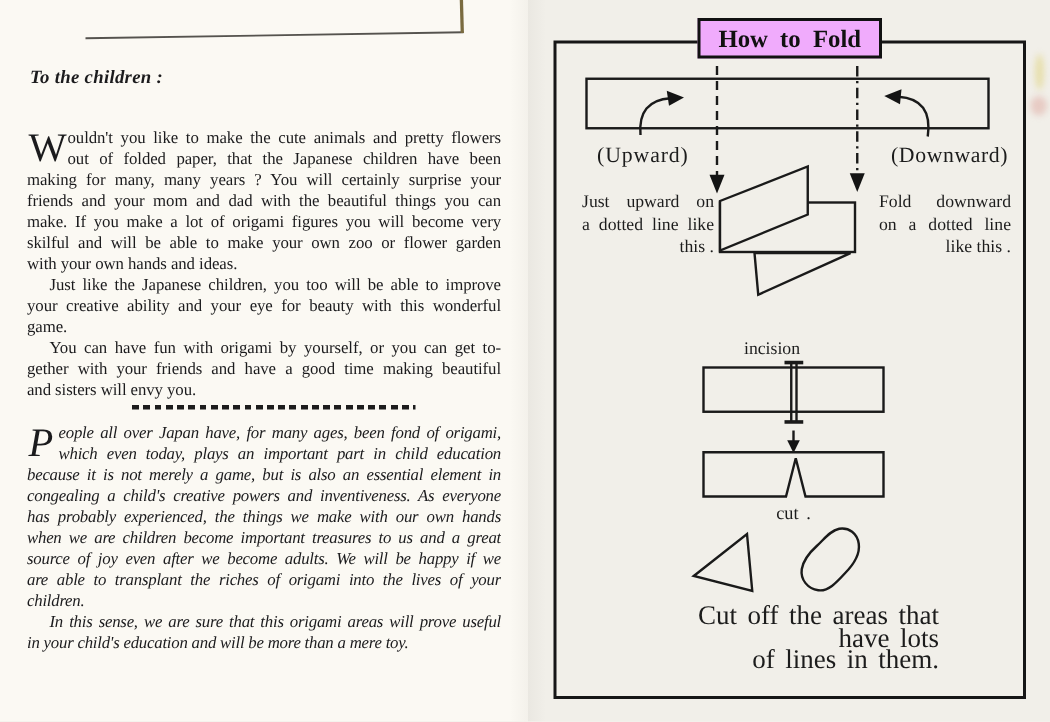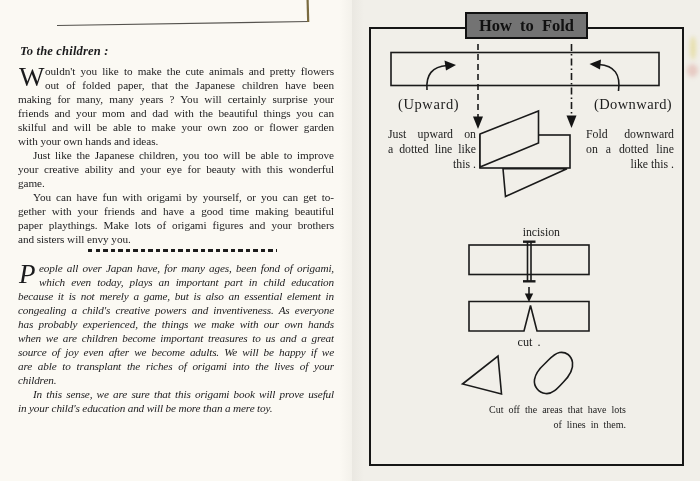"How to Fold" .title-box { background: #737373 -> #f0abfc }
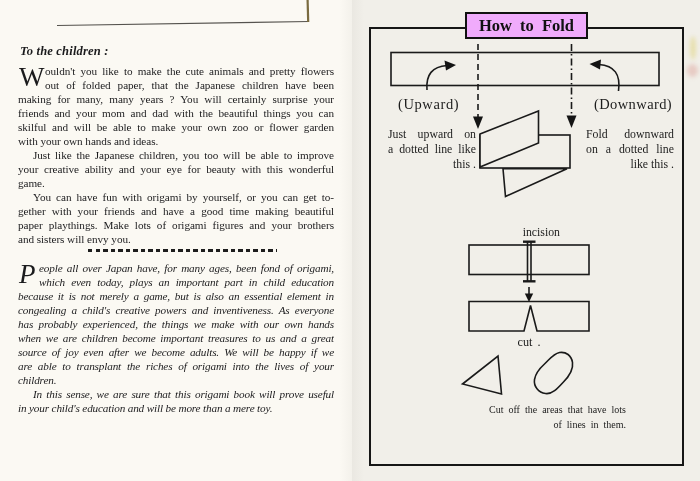"To the children :" .sec-head { margin: 0 0 5px 2px -> 0 0 26px 2px }
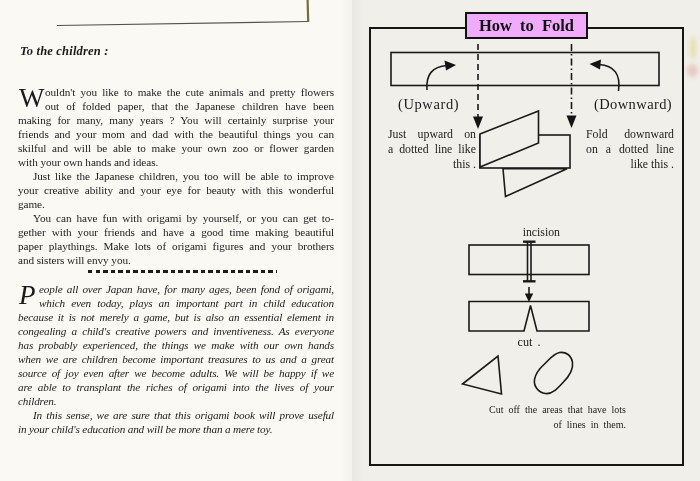"make. If you make a" div.pline { html: none -> <div>make. If you make a lot of origami figures you will become very</div> }
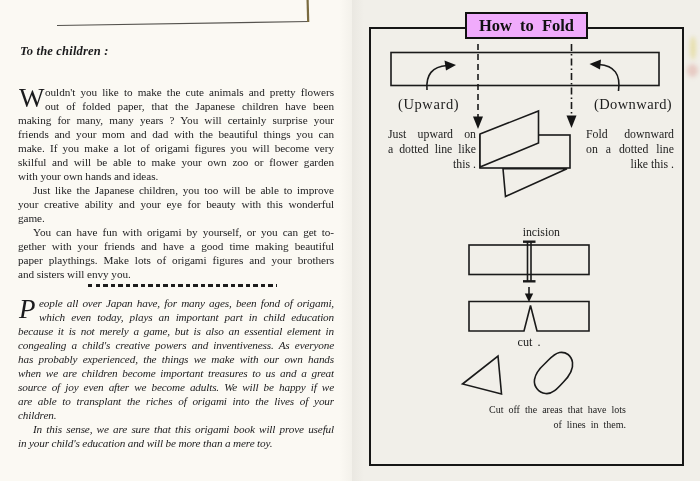"incision" .lbl-incision { text-align: right -> left }
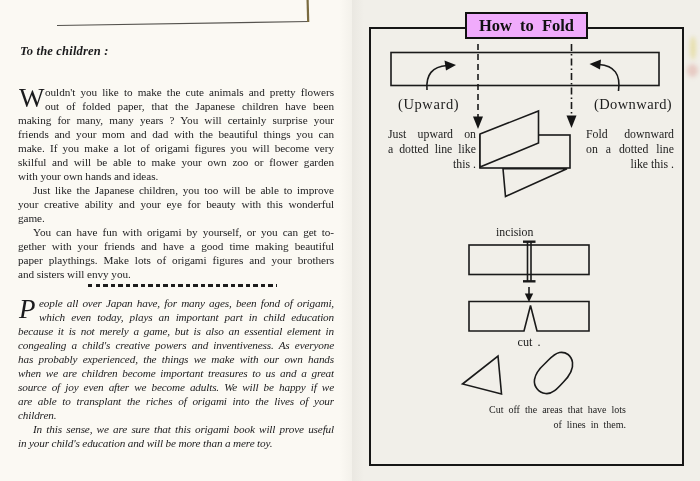"paper playthings. Make lots of" div.pline { html: <div>paper playthings. Make lots of origami figures and your brothers</div> -> none }
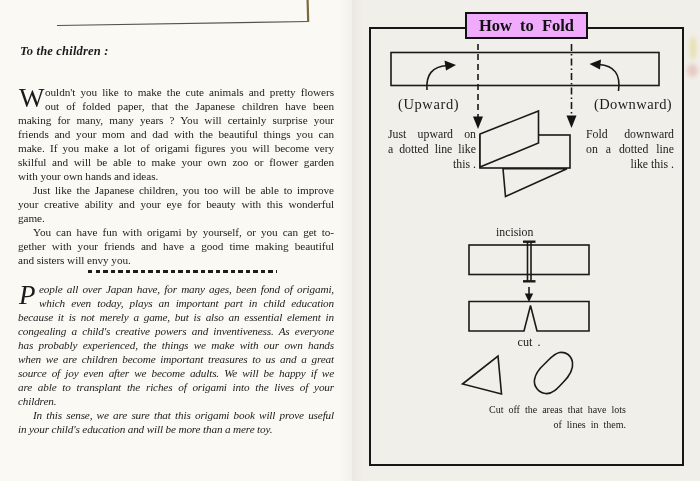"In this sense, we are" div.pline { text: book -> areas }
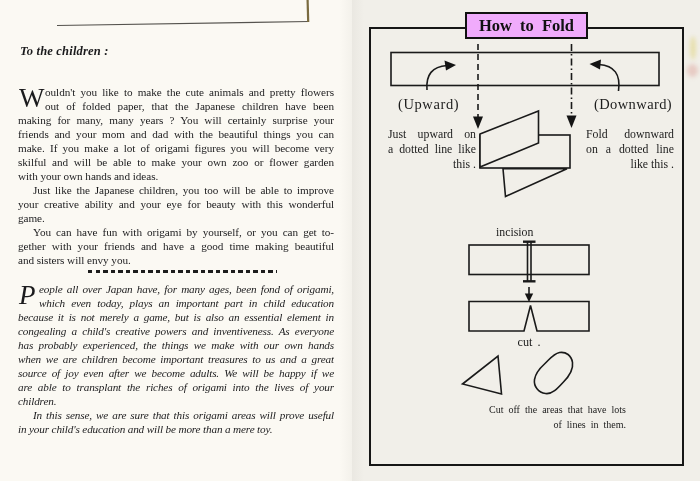"Cut off the areas that" .cap-bottom { font-size: 10px -> 18px }
